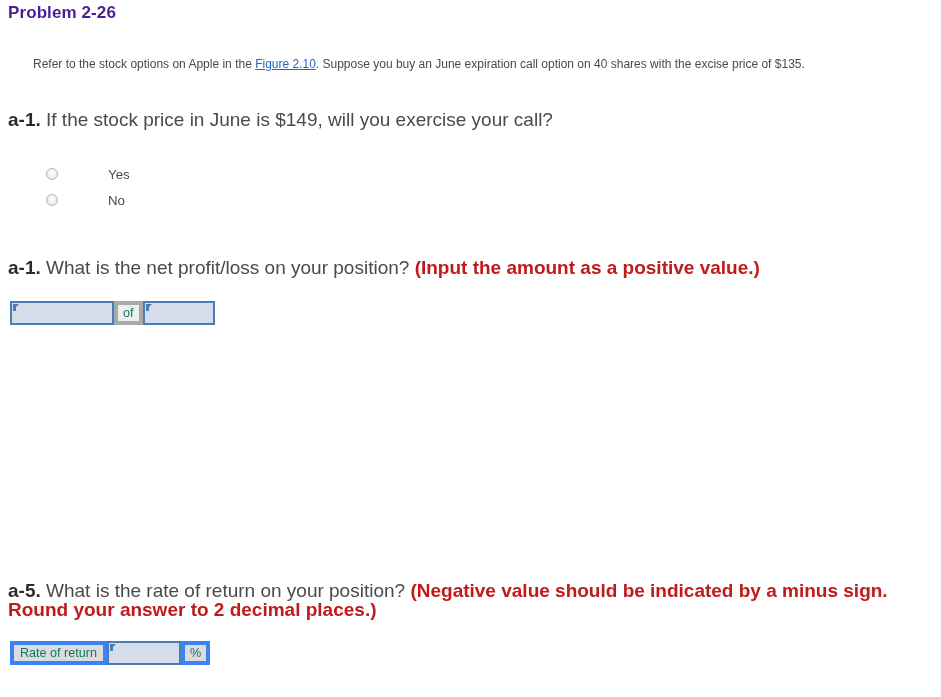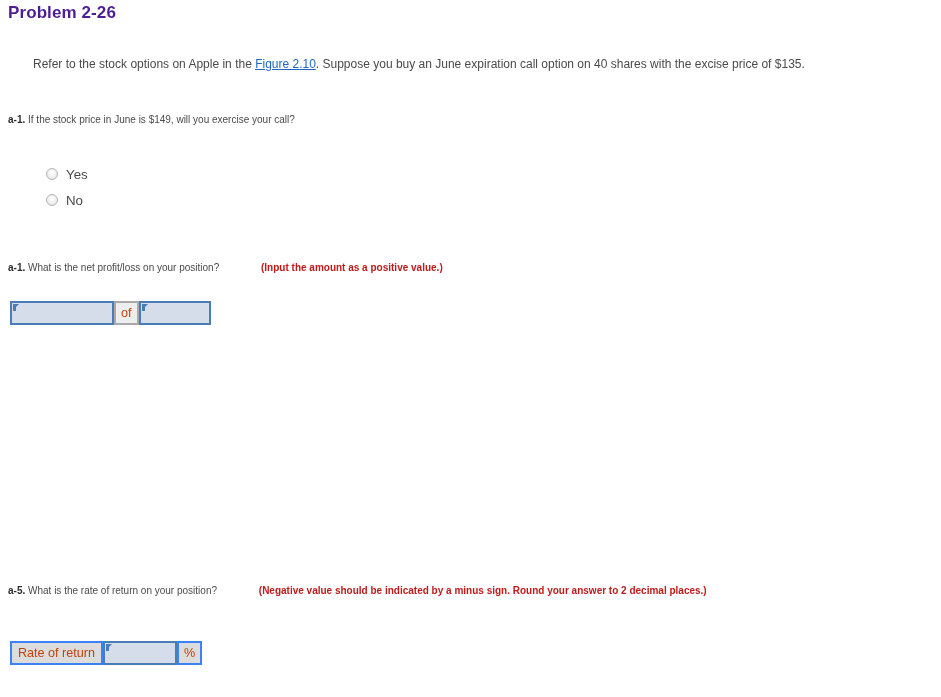"a-1. If the stock price" .question { font-size: 10px -> 19px }
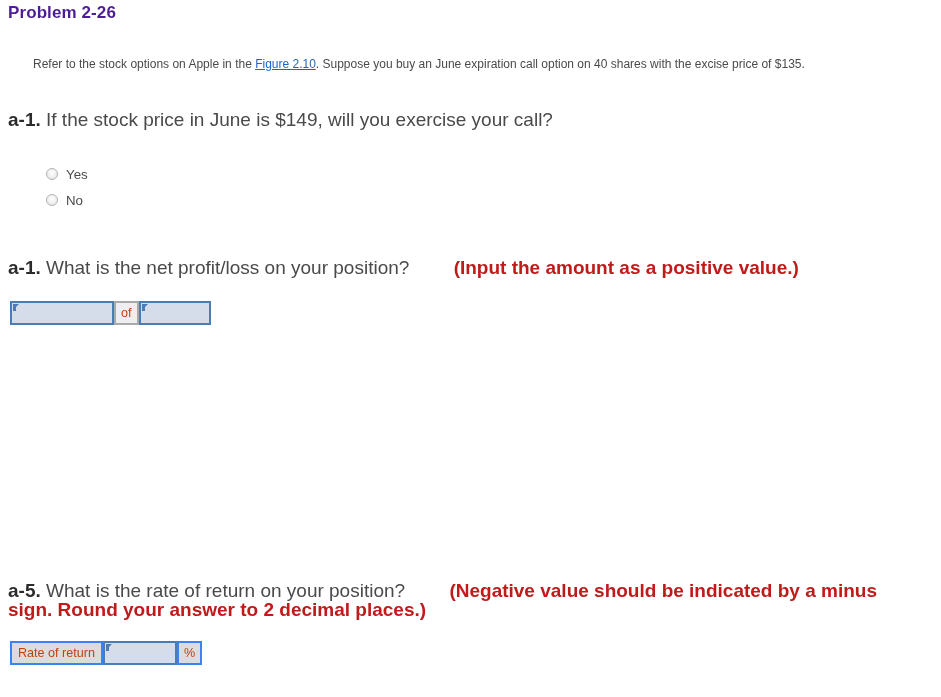"Yes" .opt-row { gap: none -> 42px }
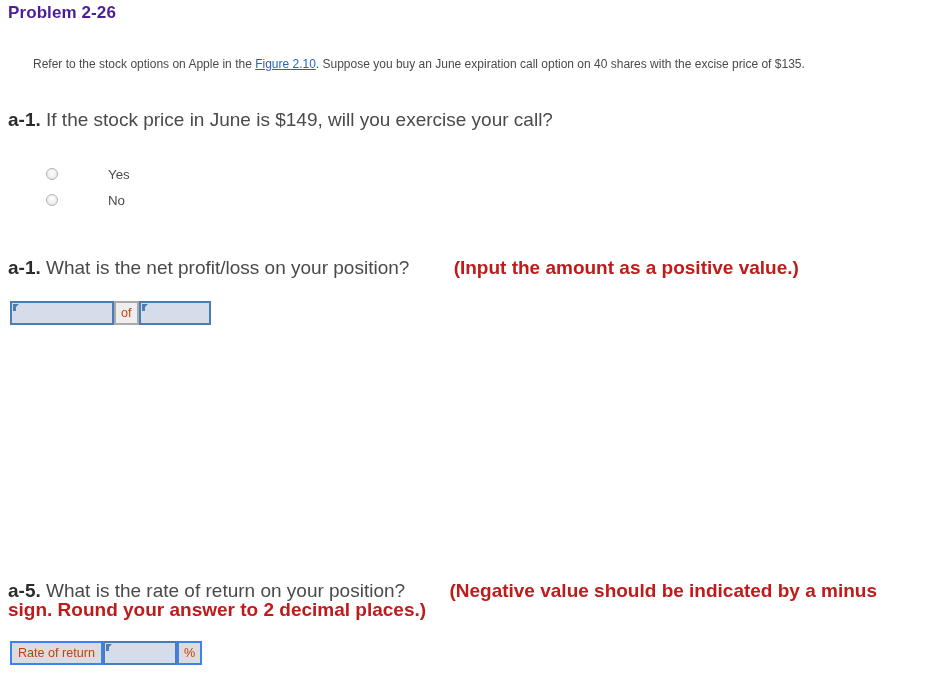"(Input the amount as a" .hint { margin-left: 39px -> none }
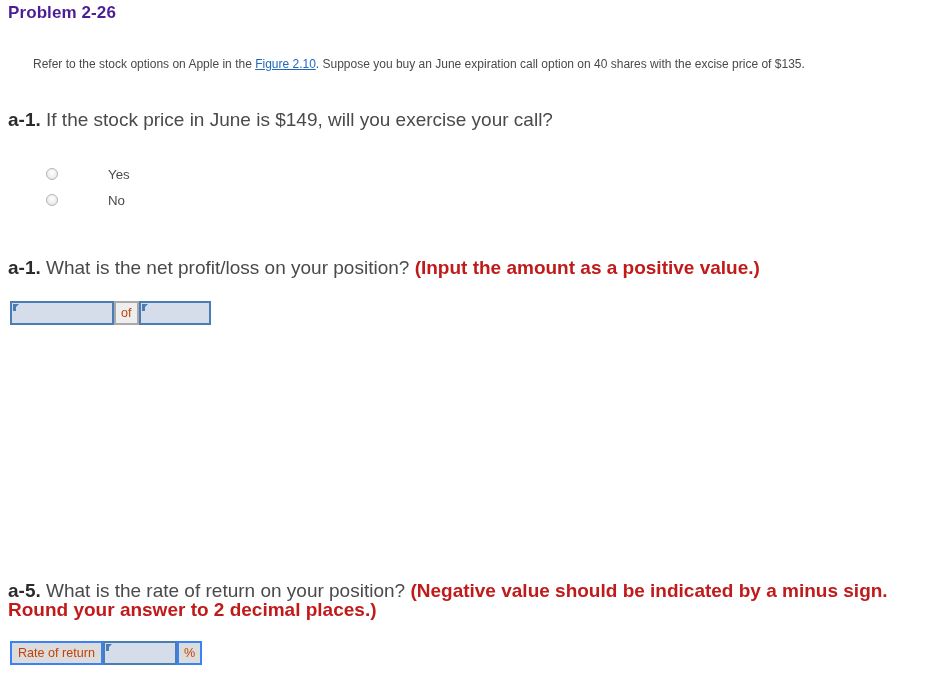"of" .cell-static { border: 2px solid #3b82f6 -> 4px solid #3b82f6; color: #c2410c -> #0f766e }
